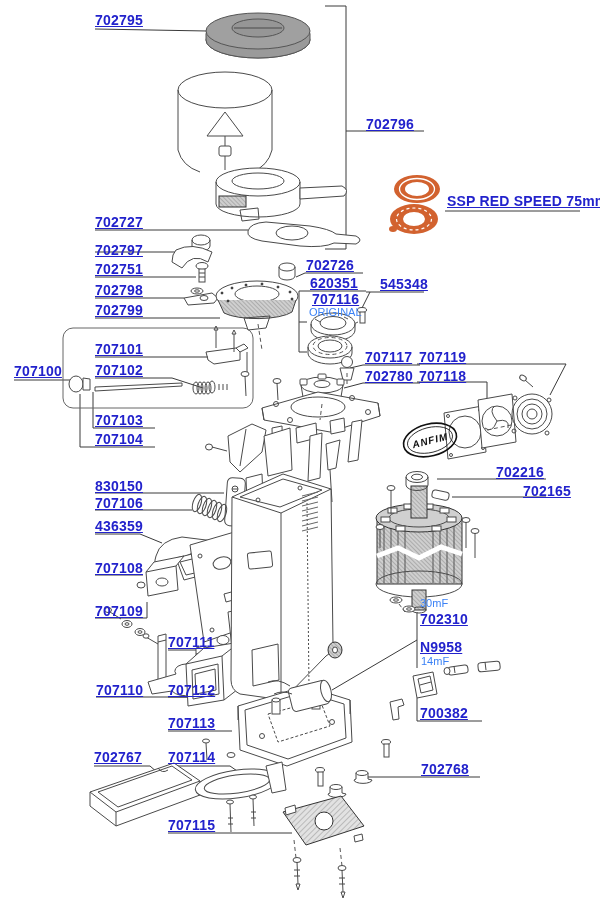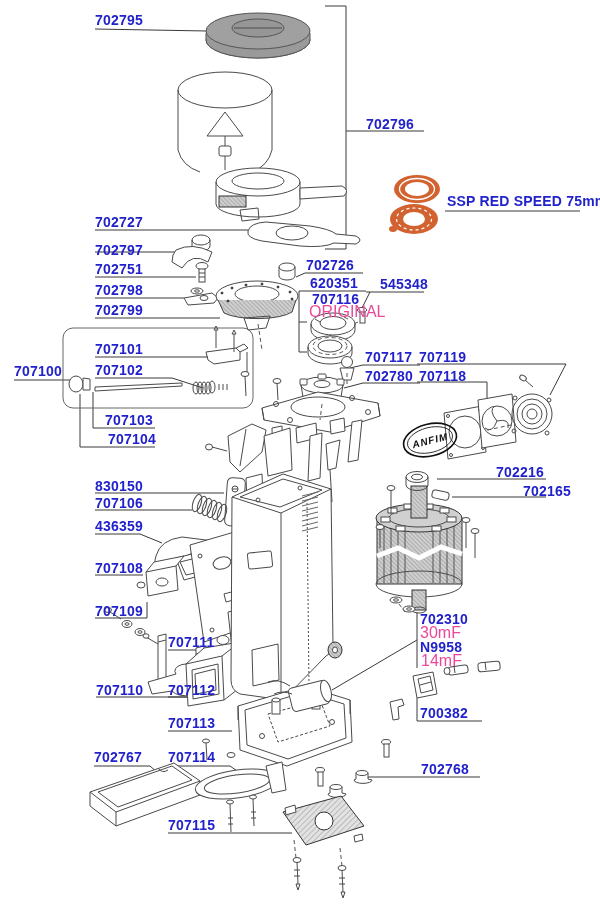"702795" .lbl { text-decoration: none -> underline }
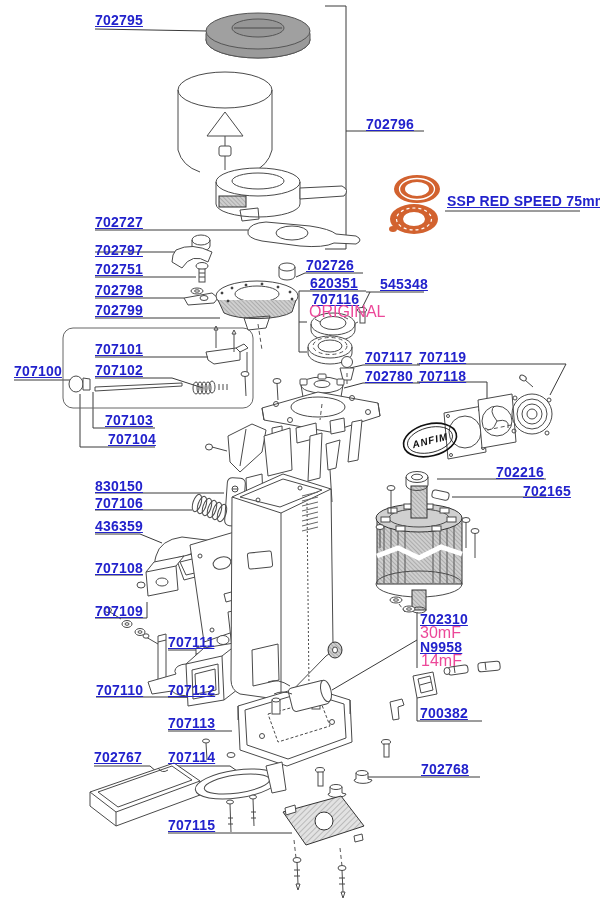"ORIGINAL" .sub { color: #ec4899 -> #3b82f6; font-size: 16px -> 11px }
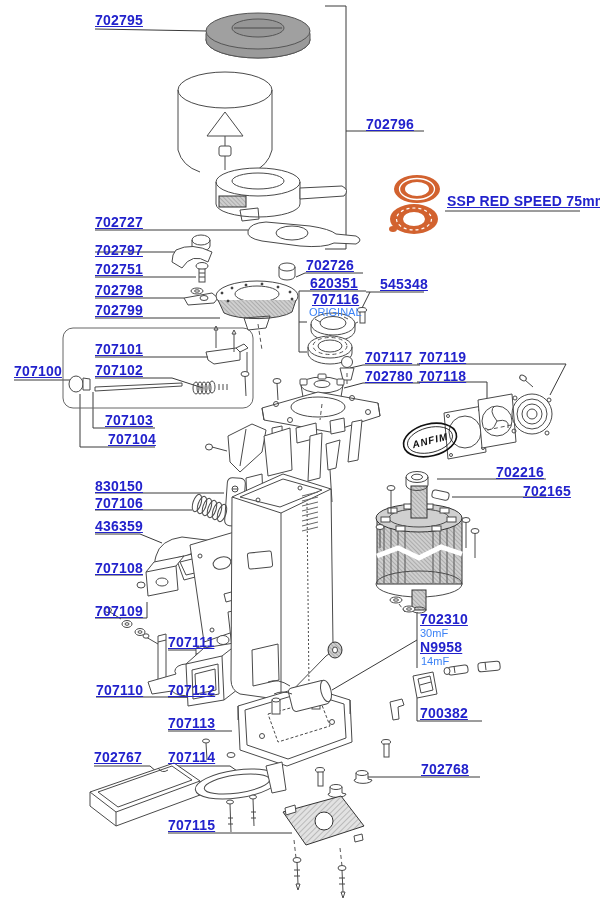"707103" div.lbl { left: 105px -> 95px }
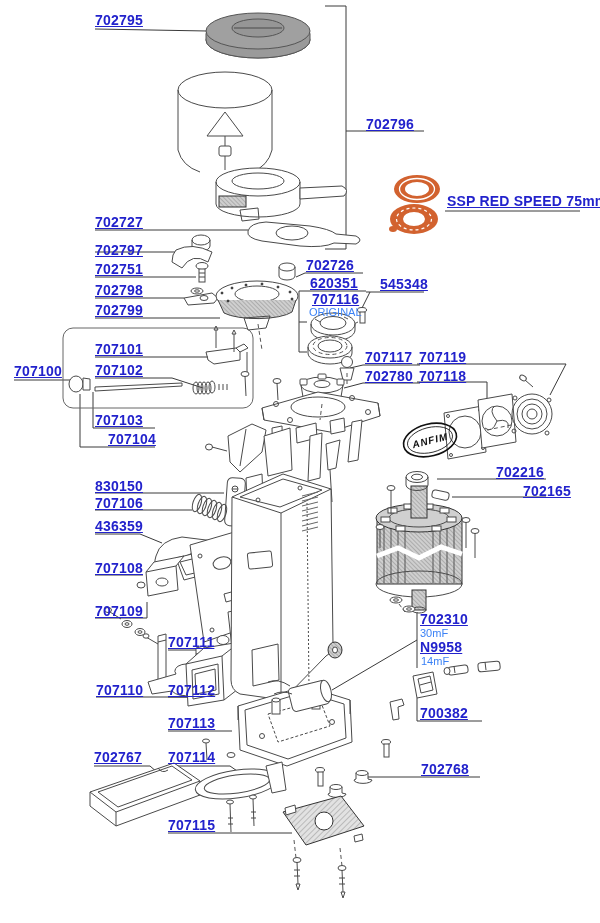"707104" div.lbl { left: 108px -> 95px }
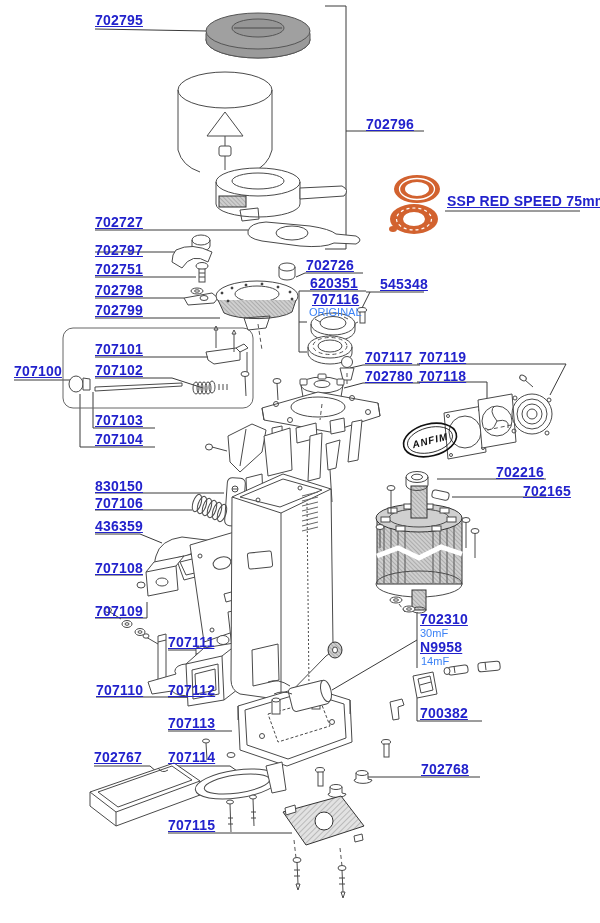"30mF" div.sub { top: 627px -> 597px }
